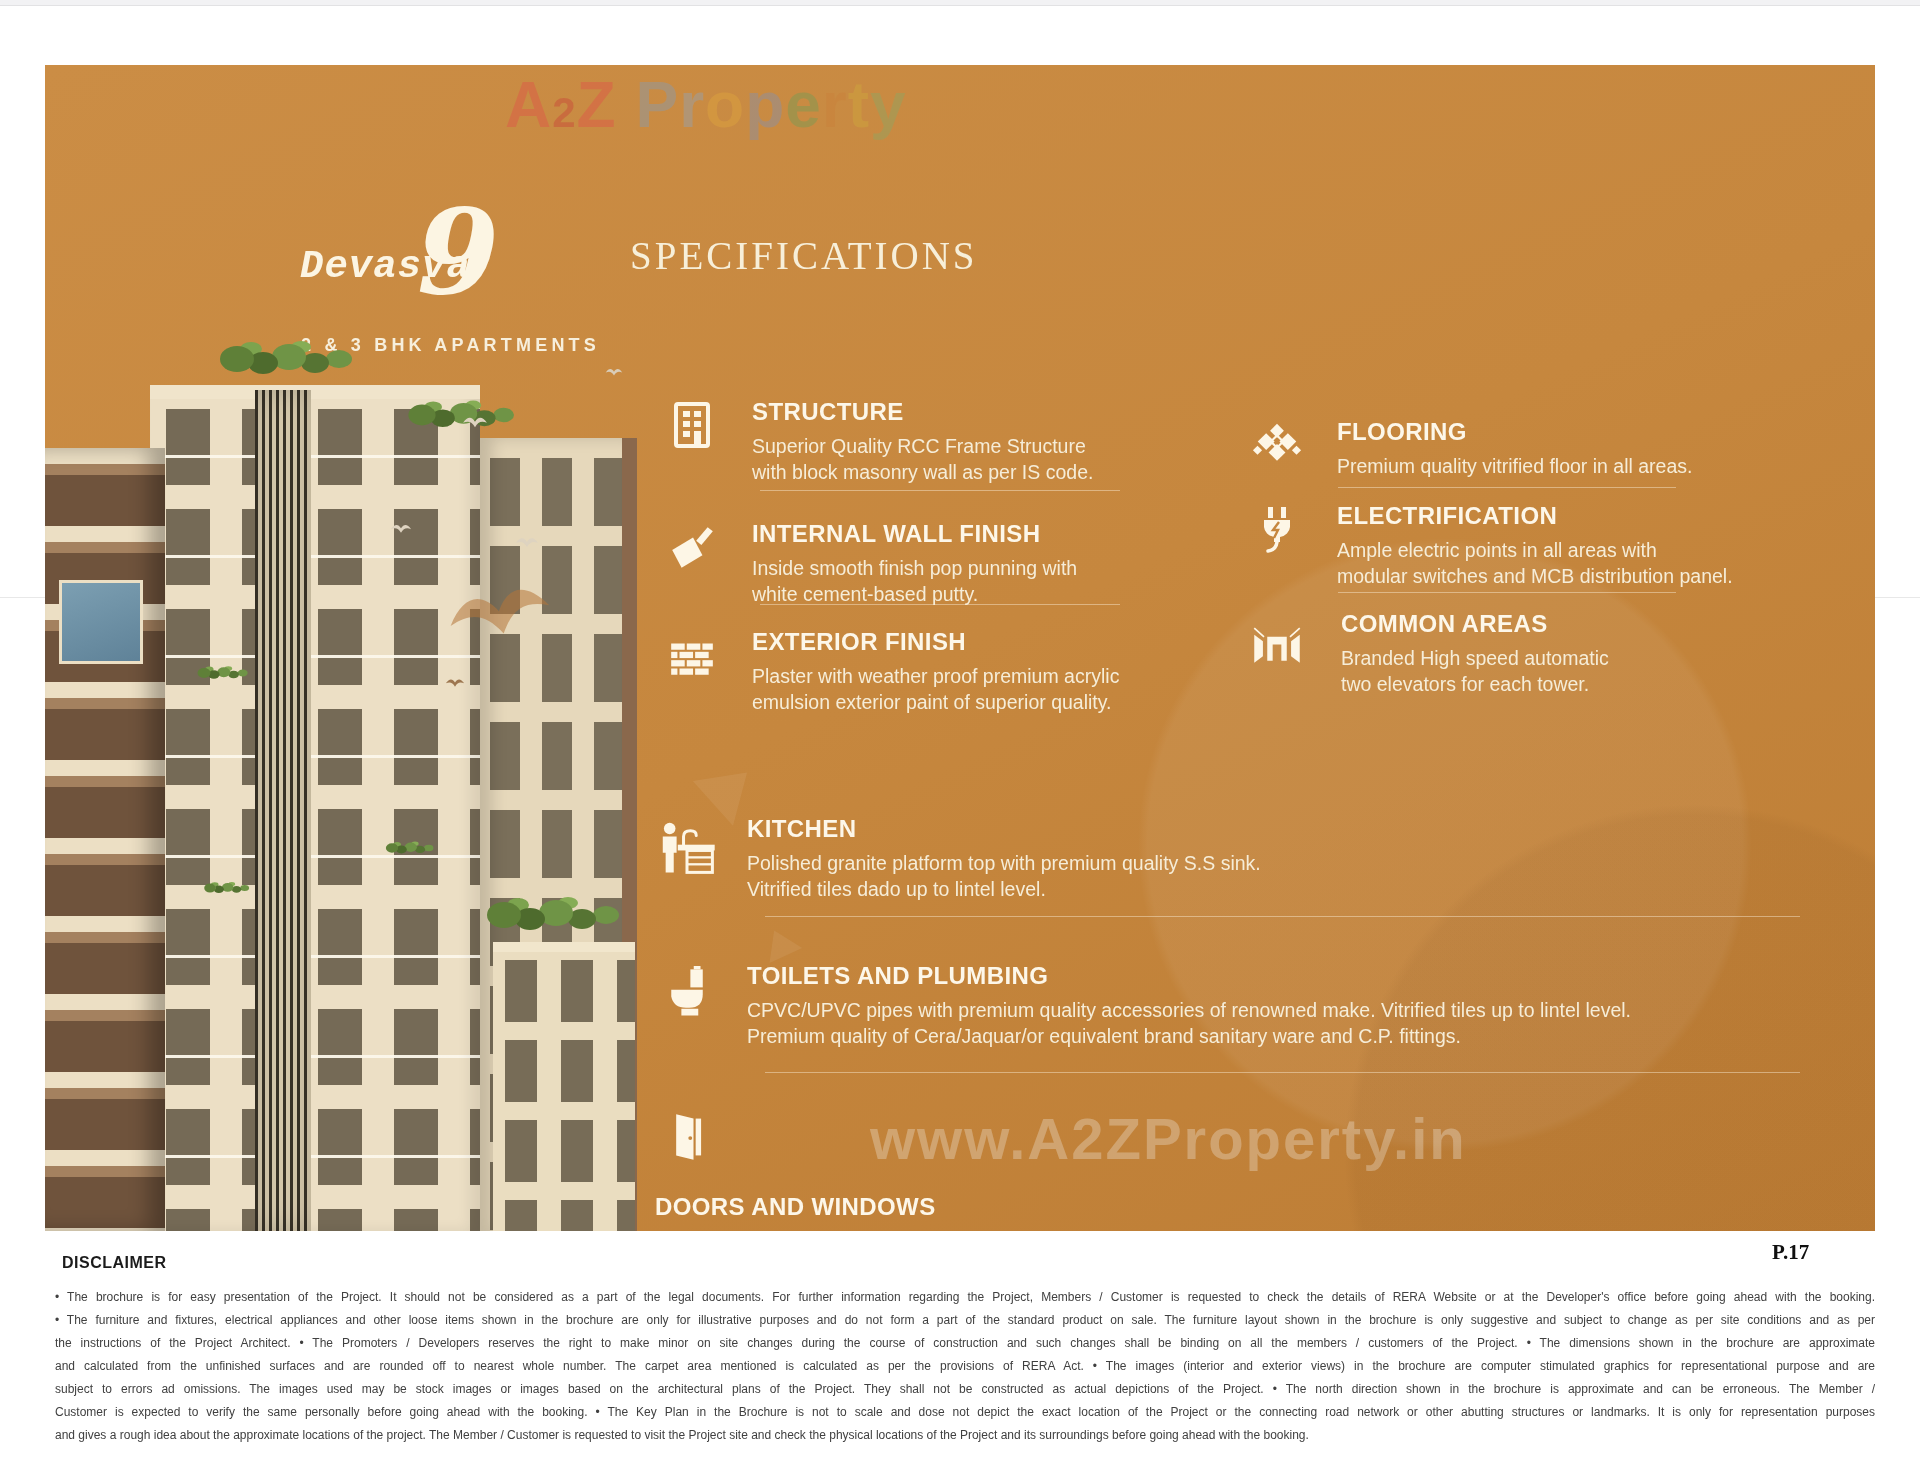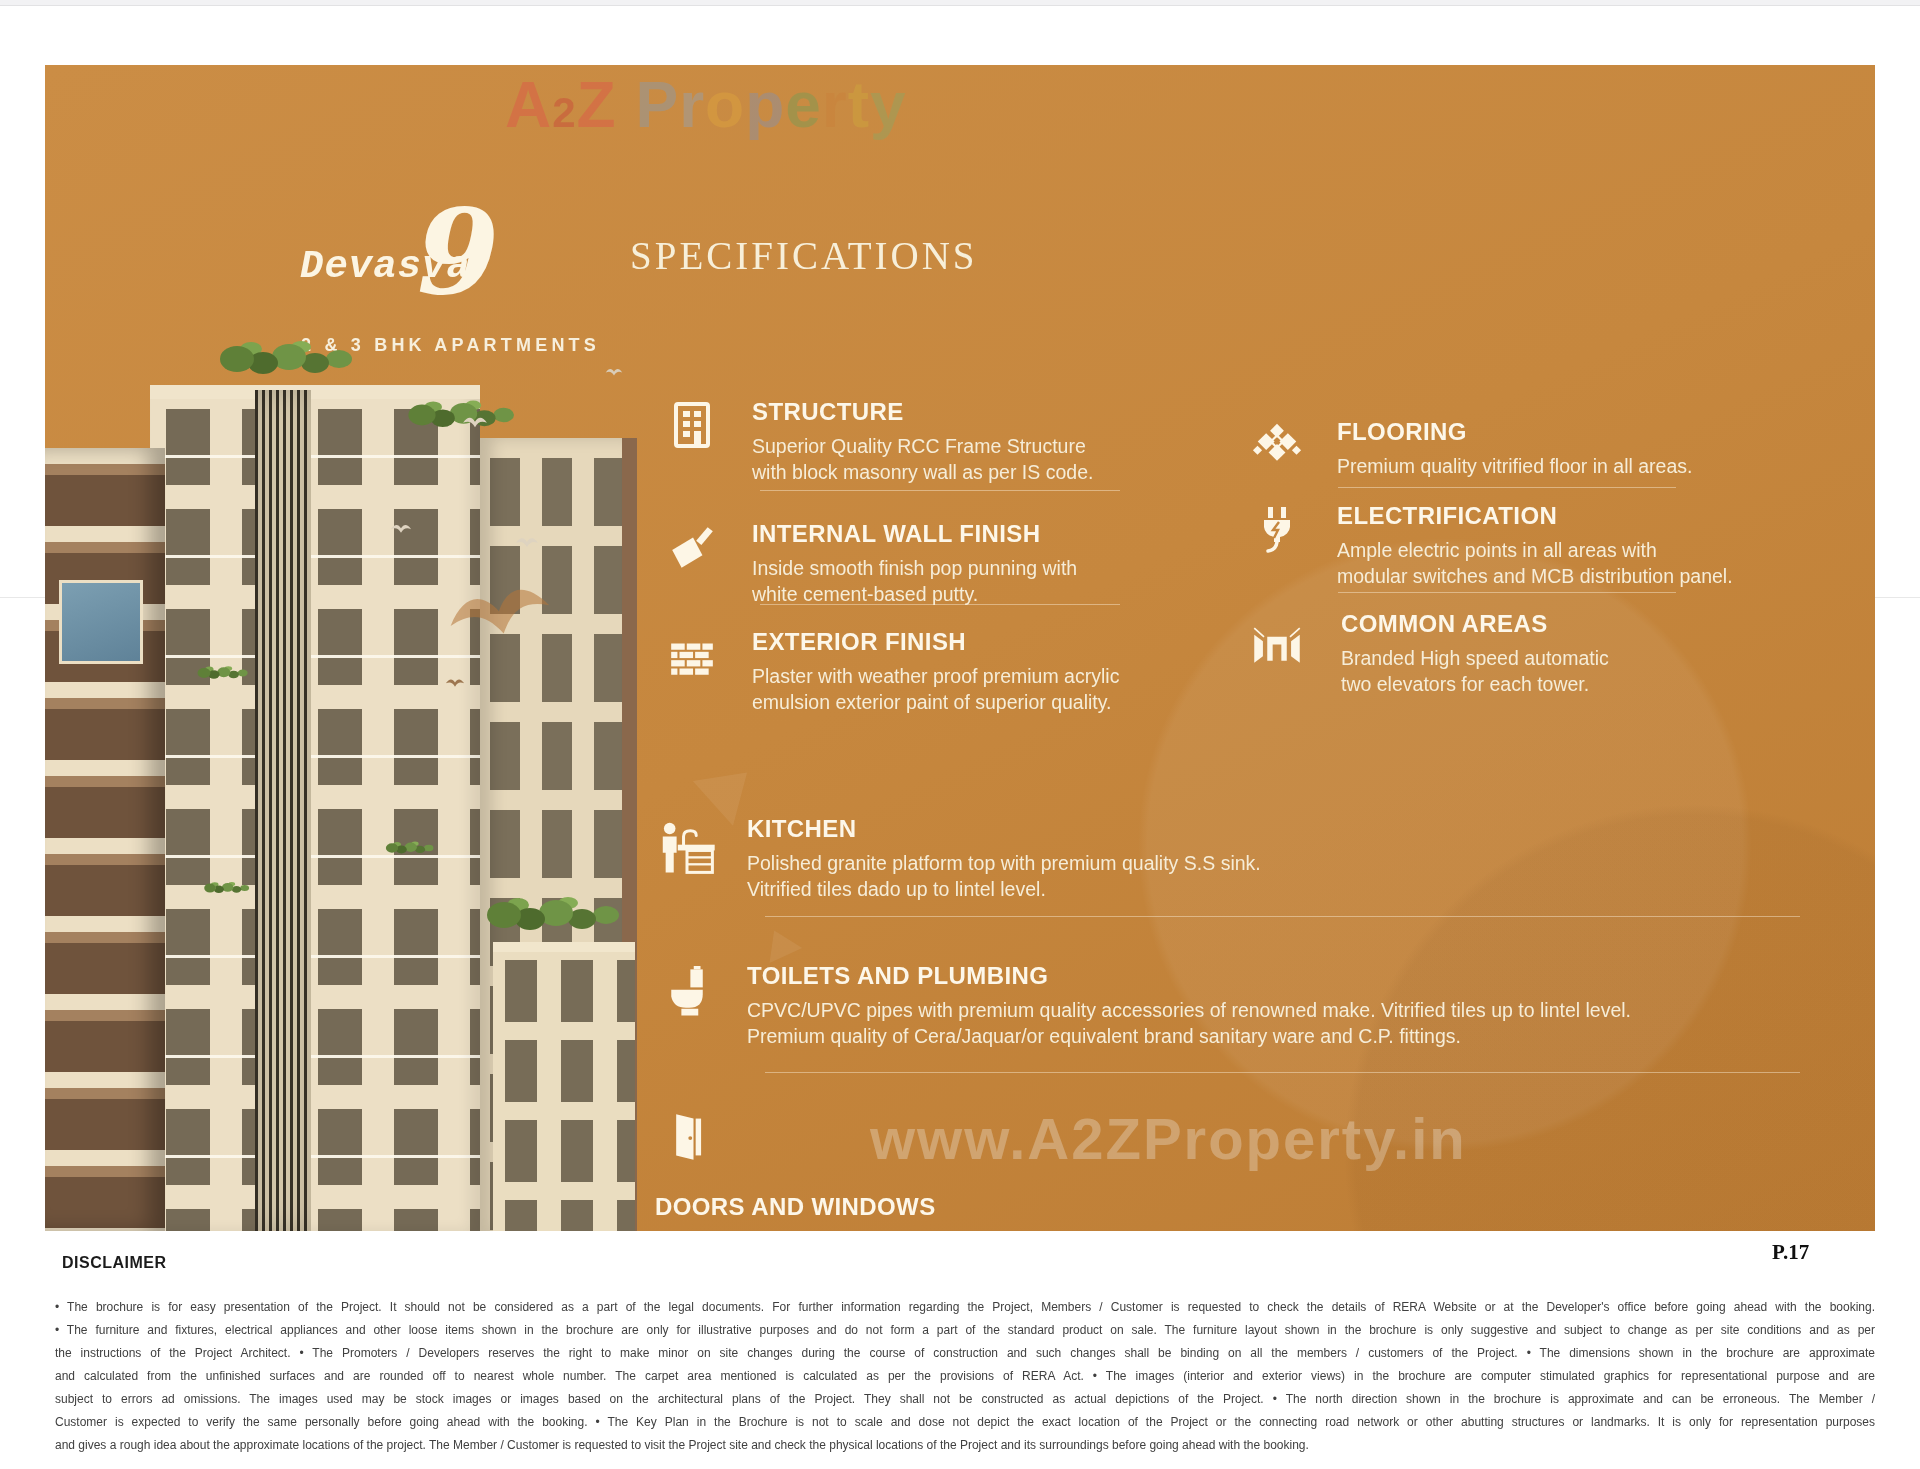"• The brochure is for" .disclaimer { margin-top: 10px -> none }
